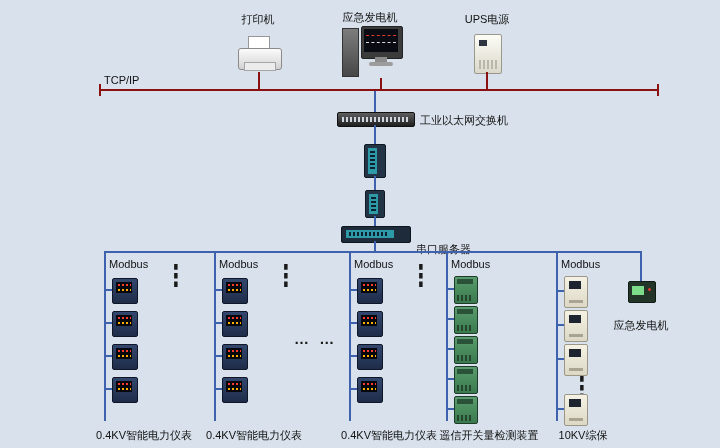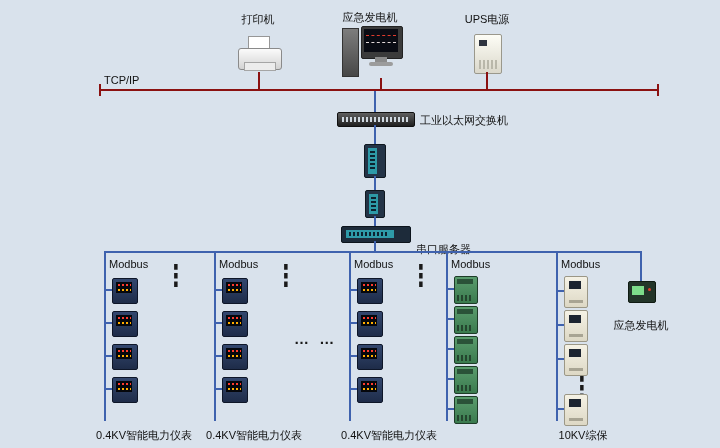"遥信开关量检测装置" div.lbl { html: none -> <div>遥信开关量检测装置</div> }
